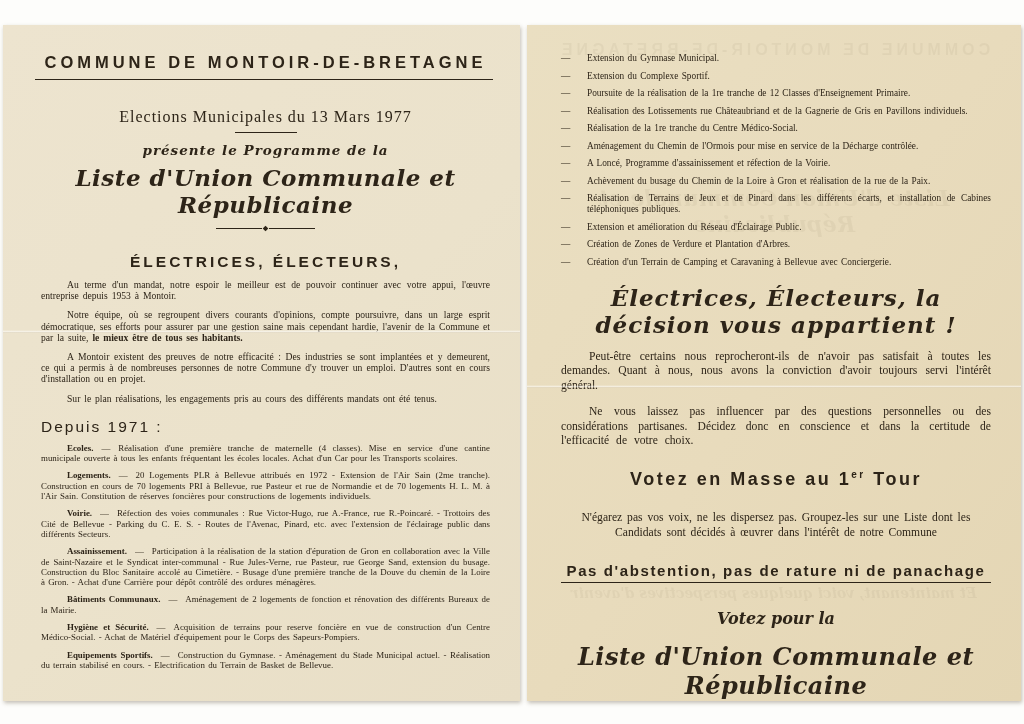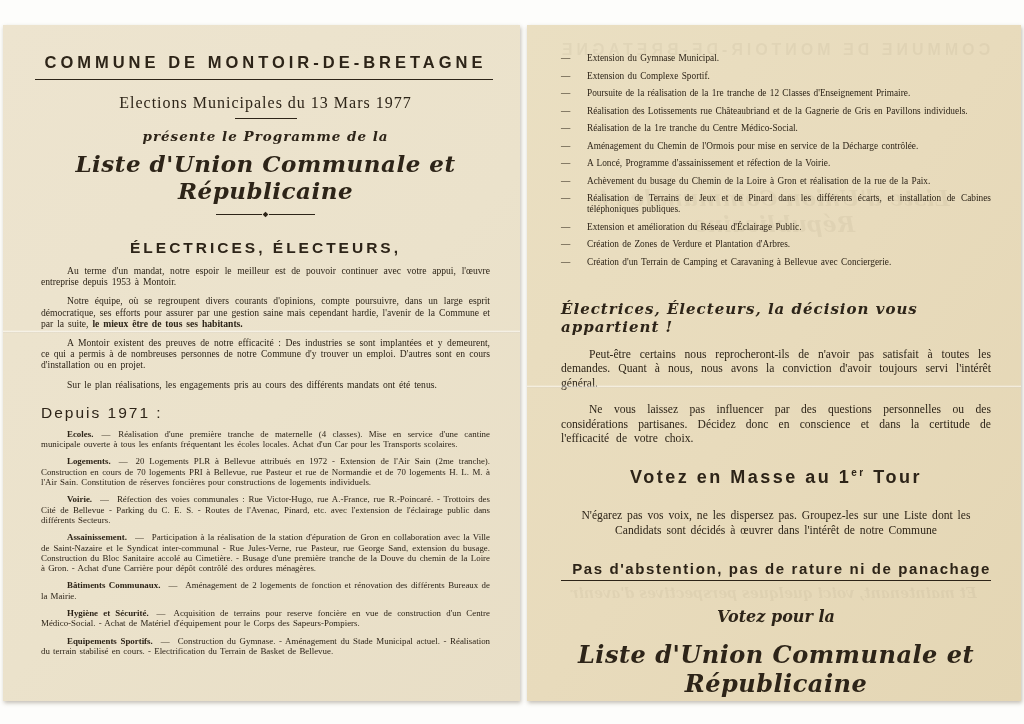"Elections Municipales du 13 Mars" .election-line { margin-top: 14px -> 28px }
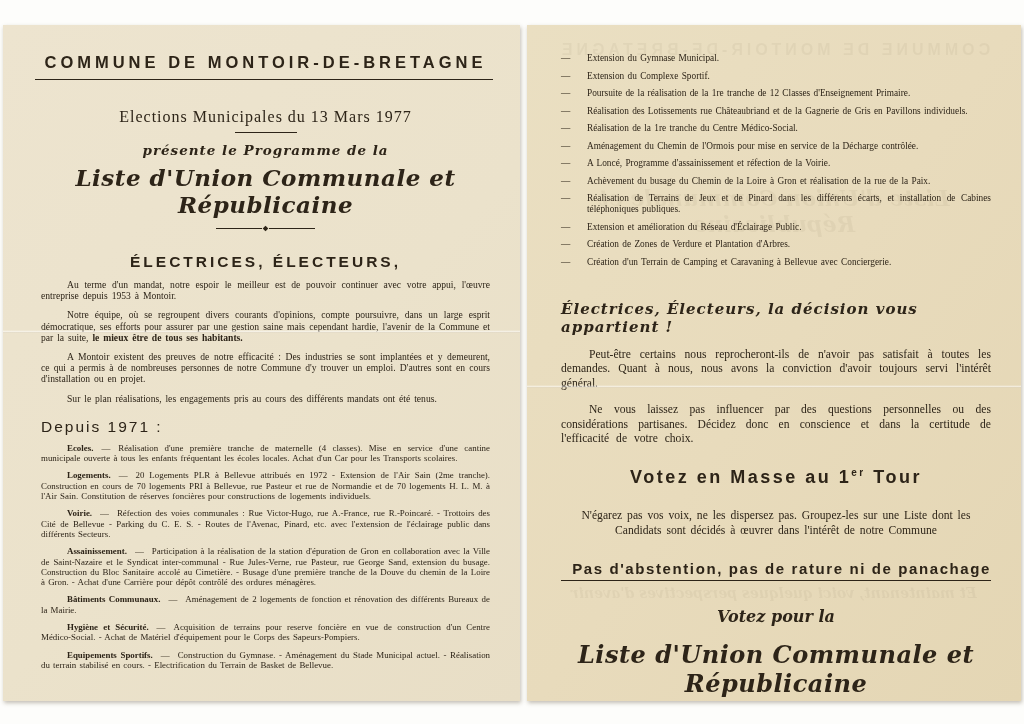"Électrices, Électeurs, la décision vous" .decision-heading { font-size: 15px -> 23px; margin-top: 32px -> 16px; text-align: none -> center }
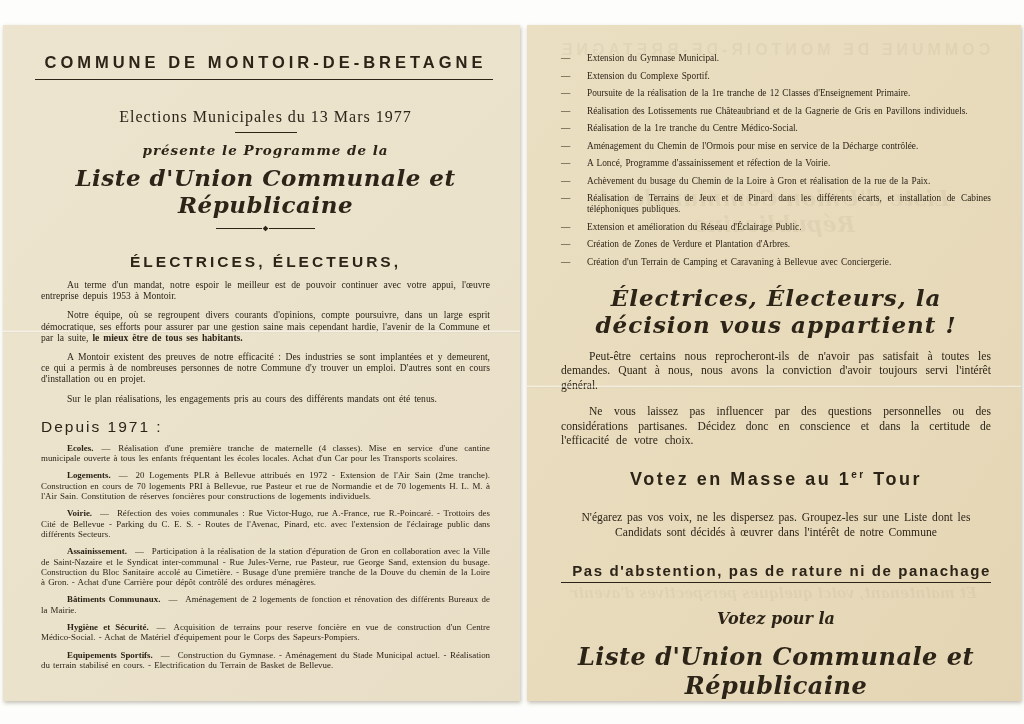"Pas d'abstention, pas de rature" .no-abst { text-align: right -> center }
